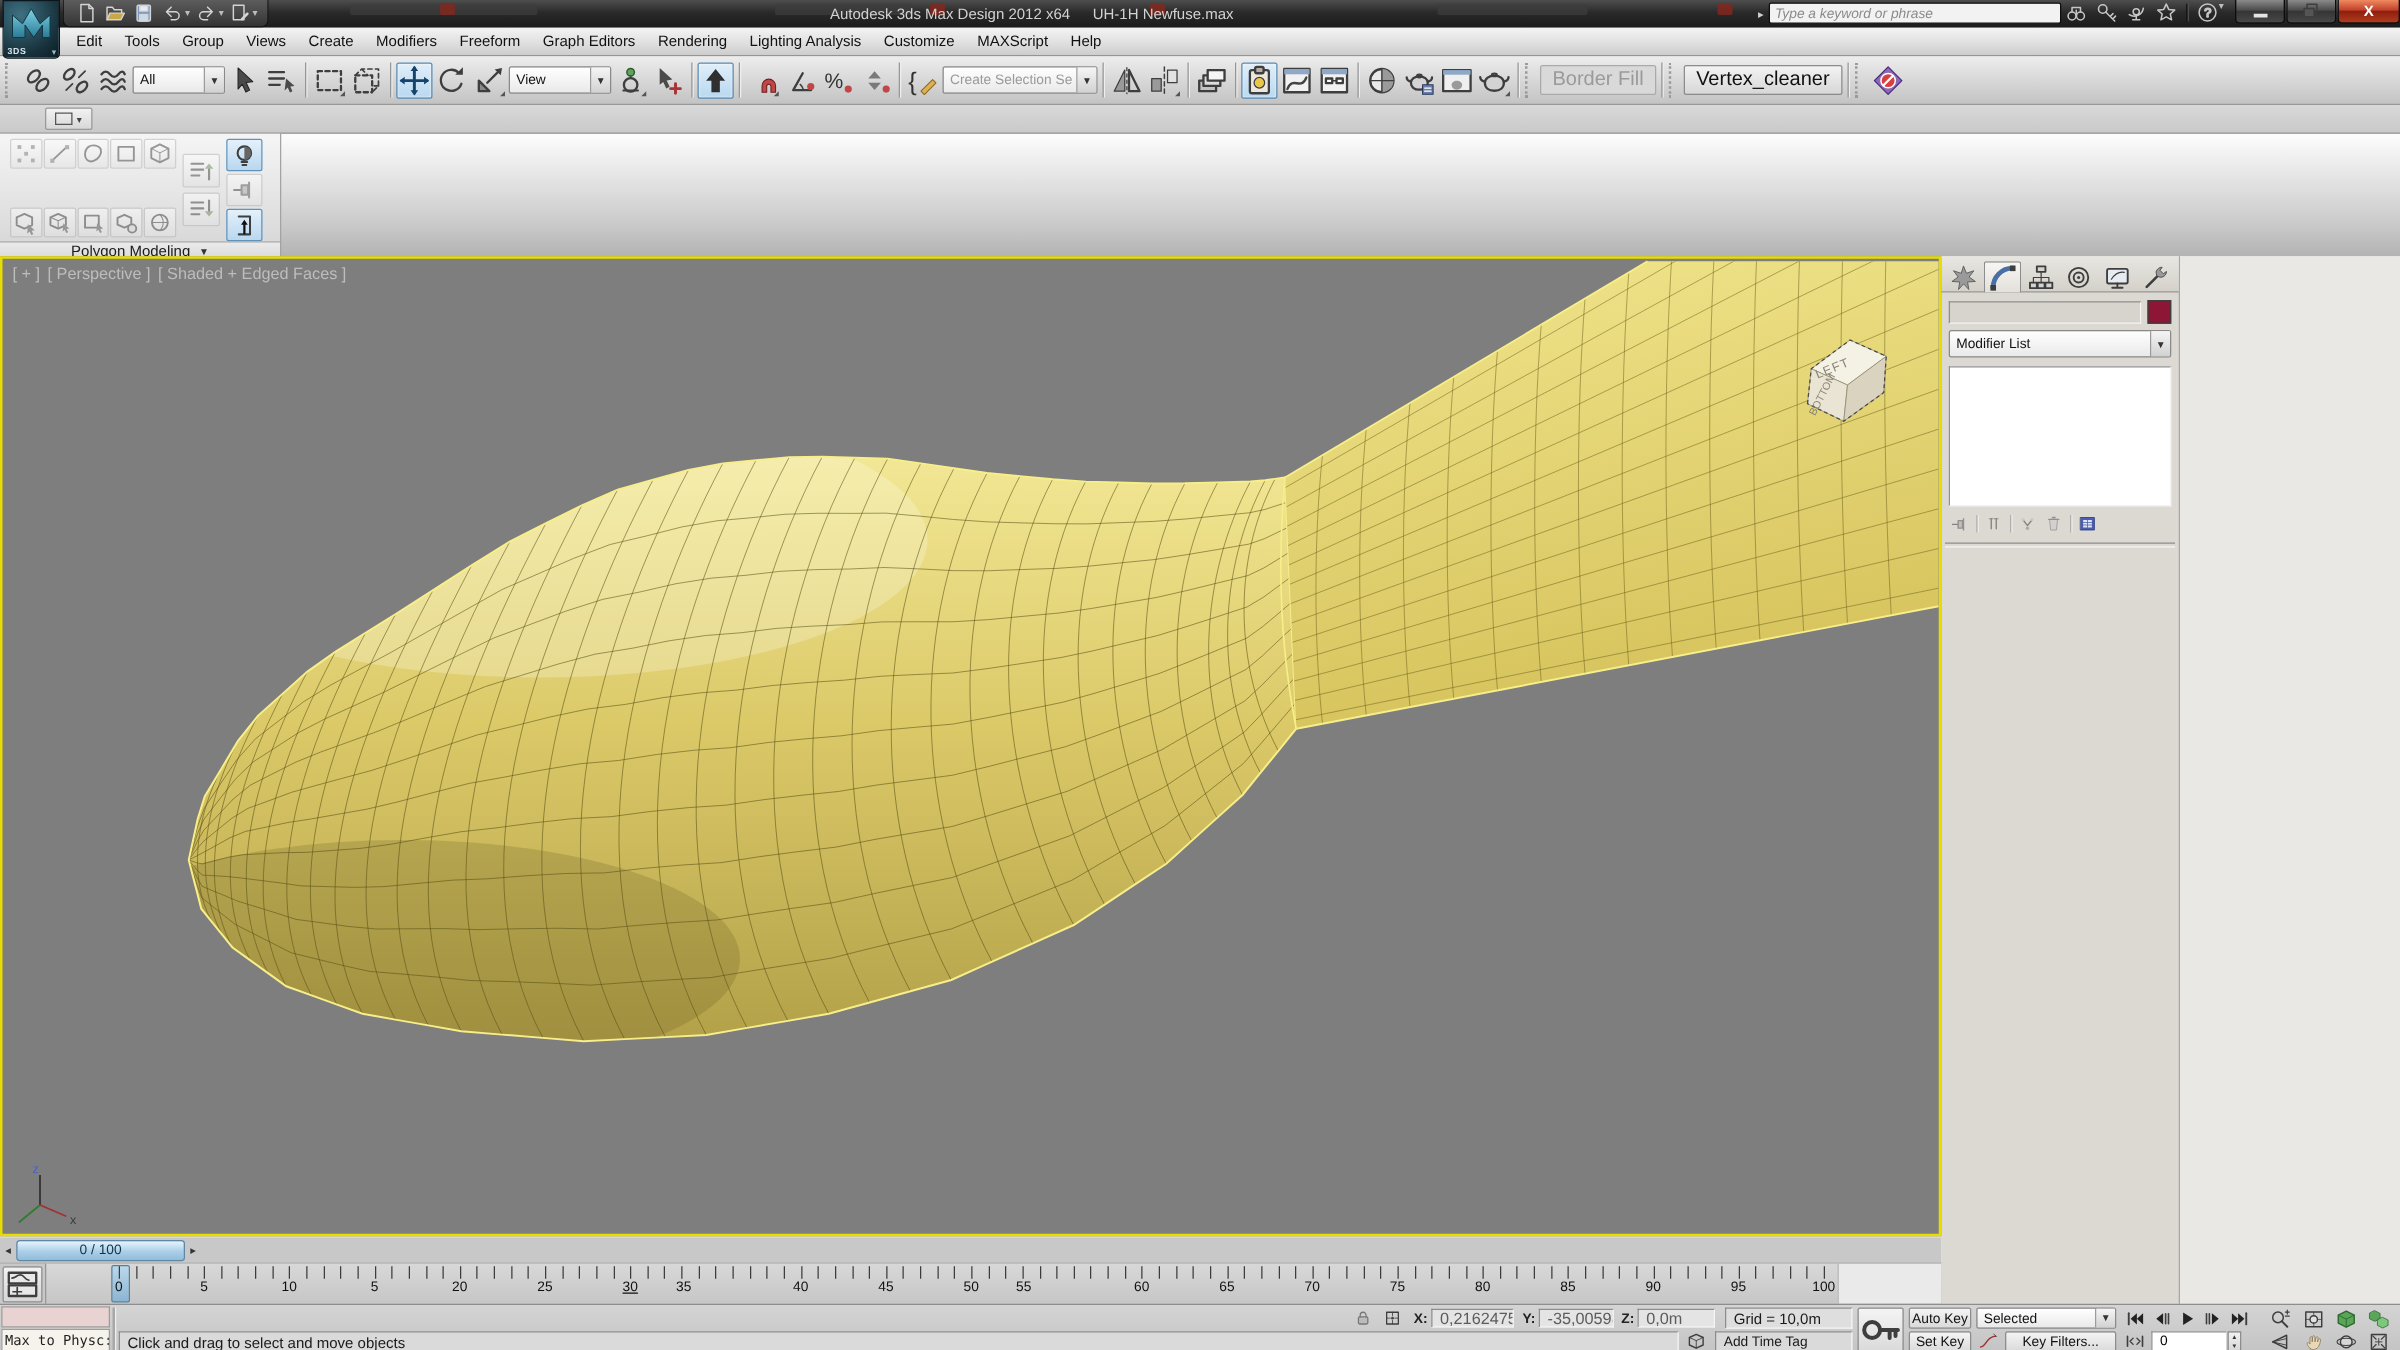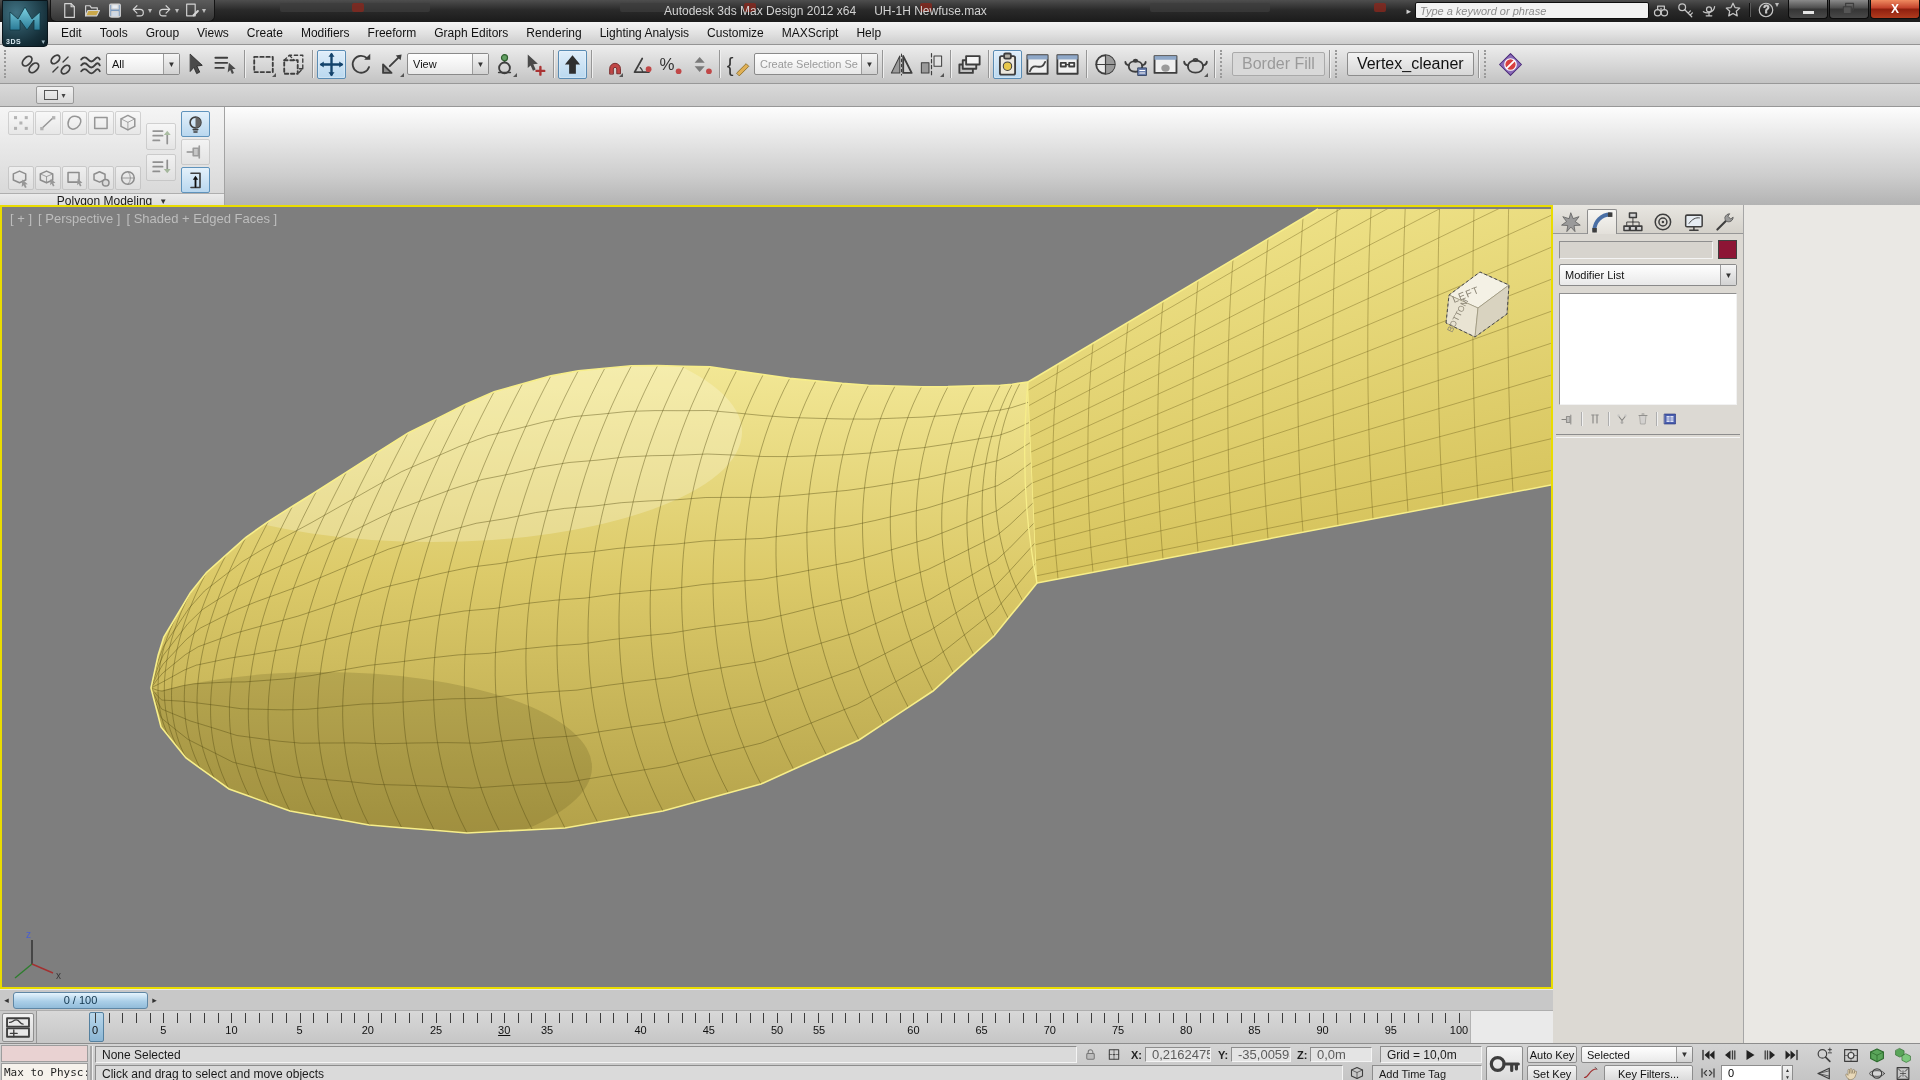"None Selected" div.sb-abs { html: <div> <span>None Selected</span> </div> -> none }
